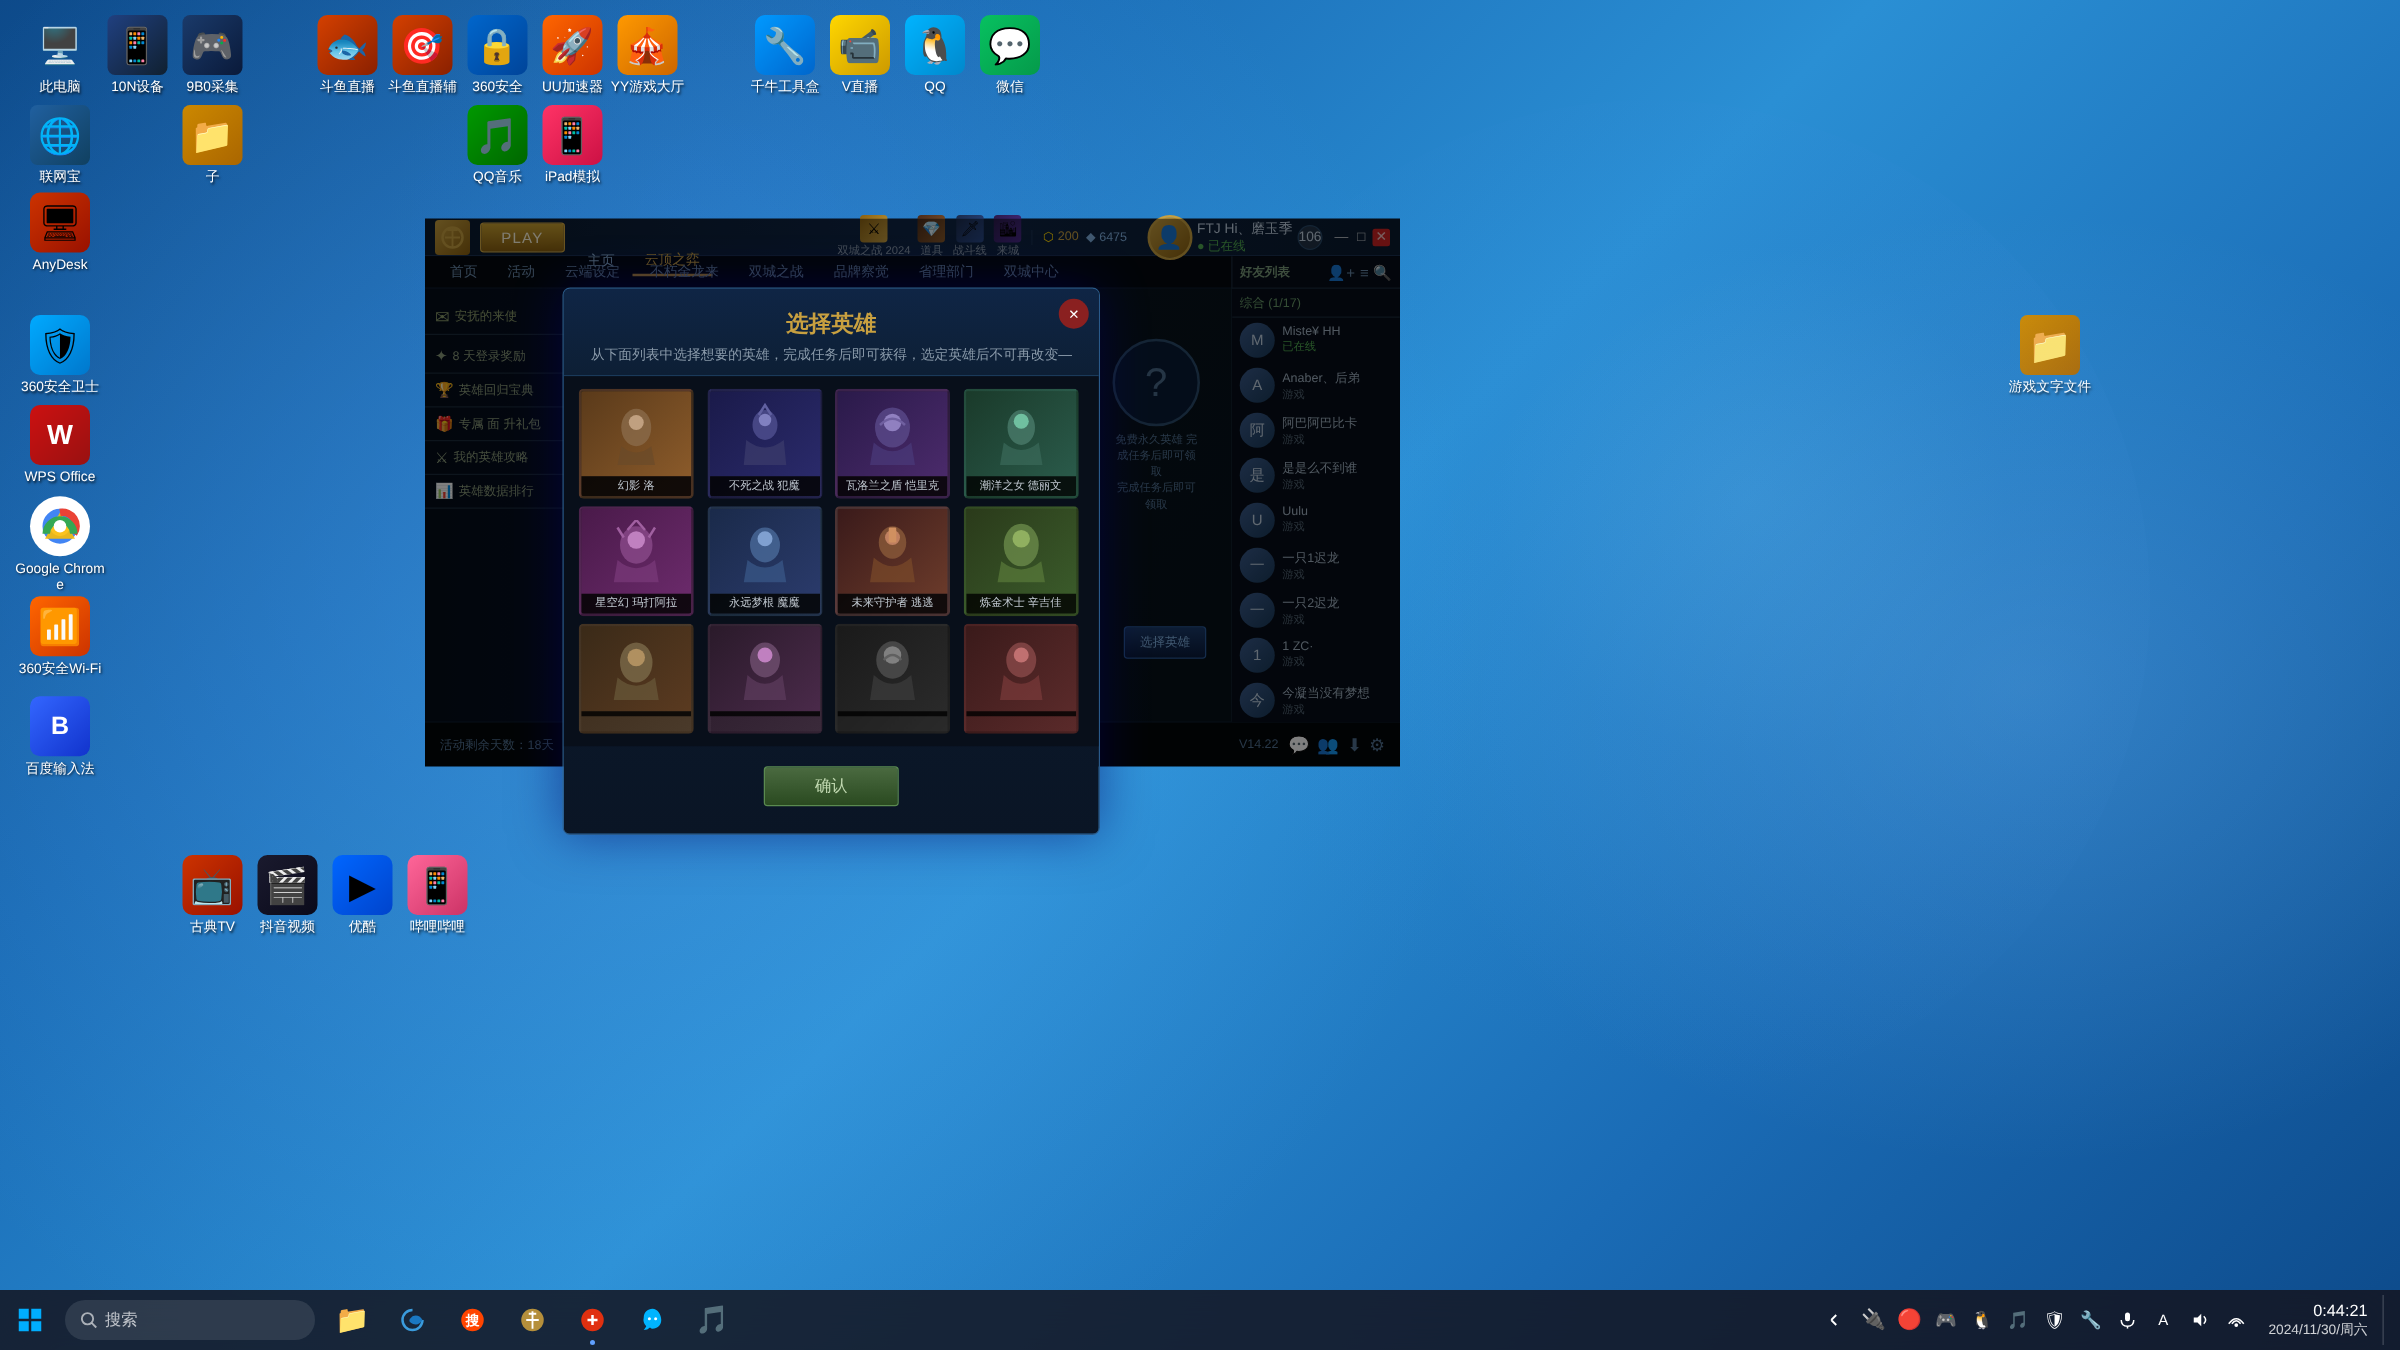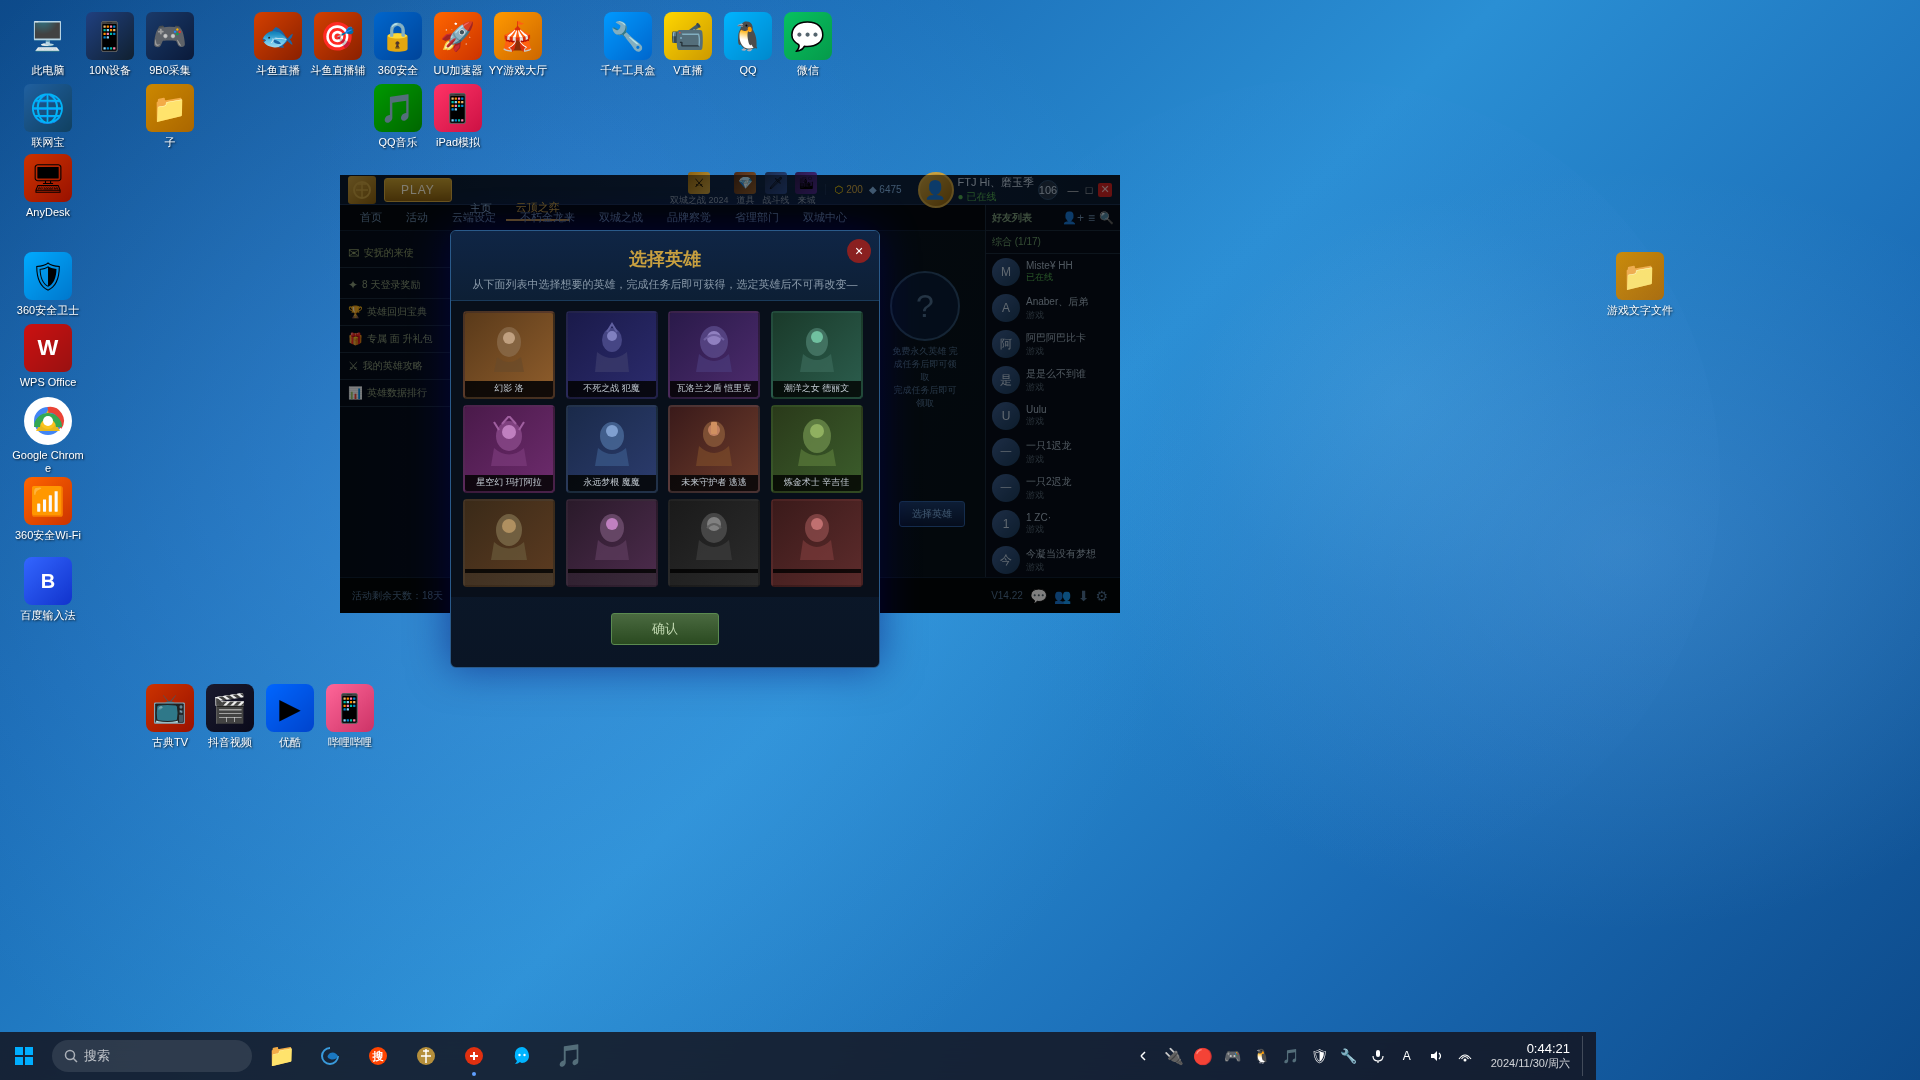"搜索" .taskbar { width: 1596px -> 1920px }
